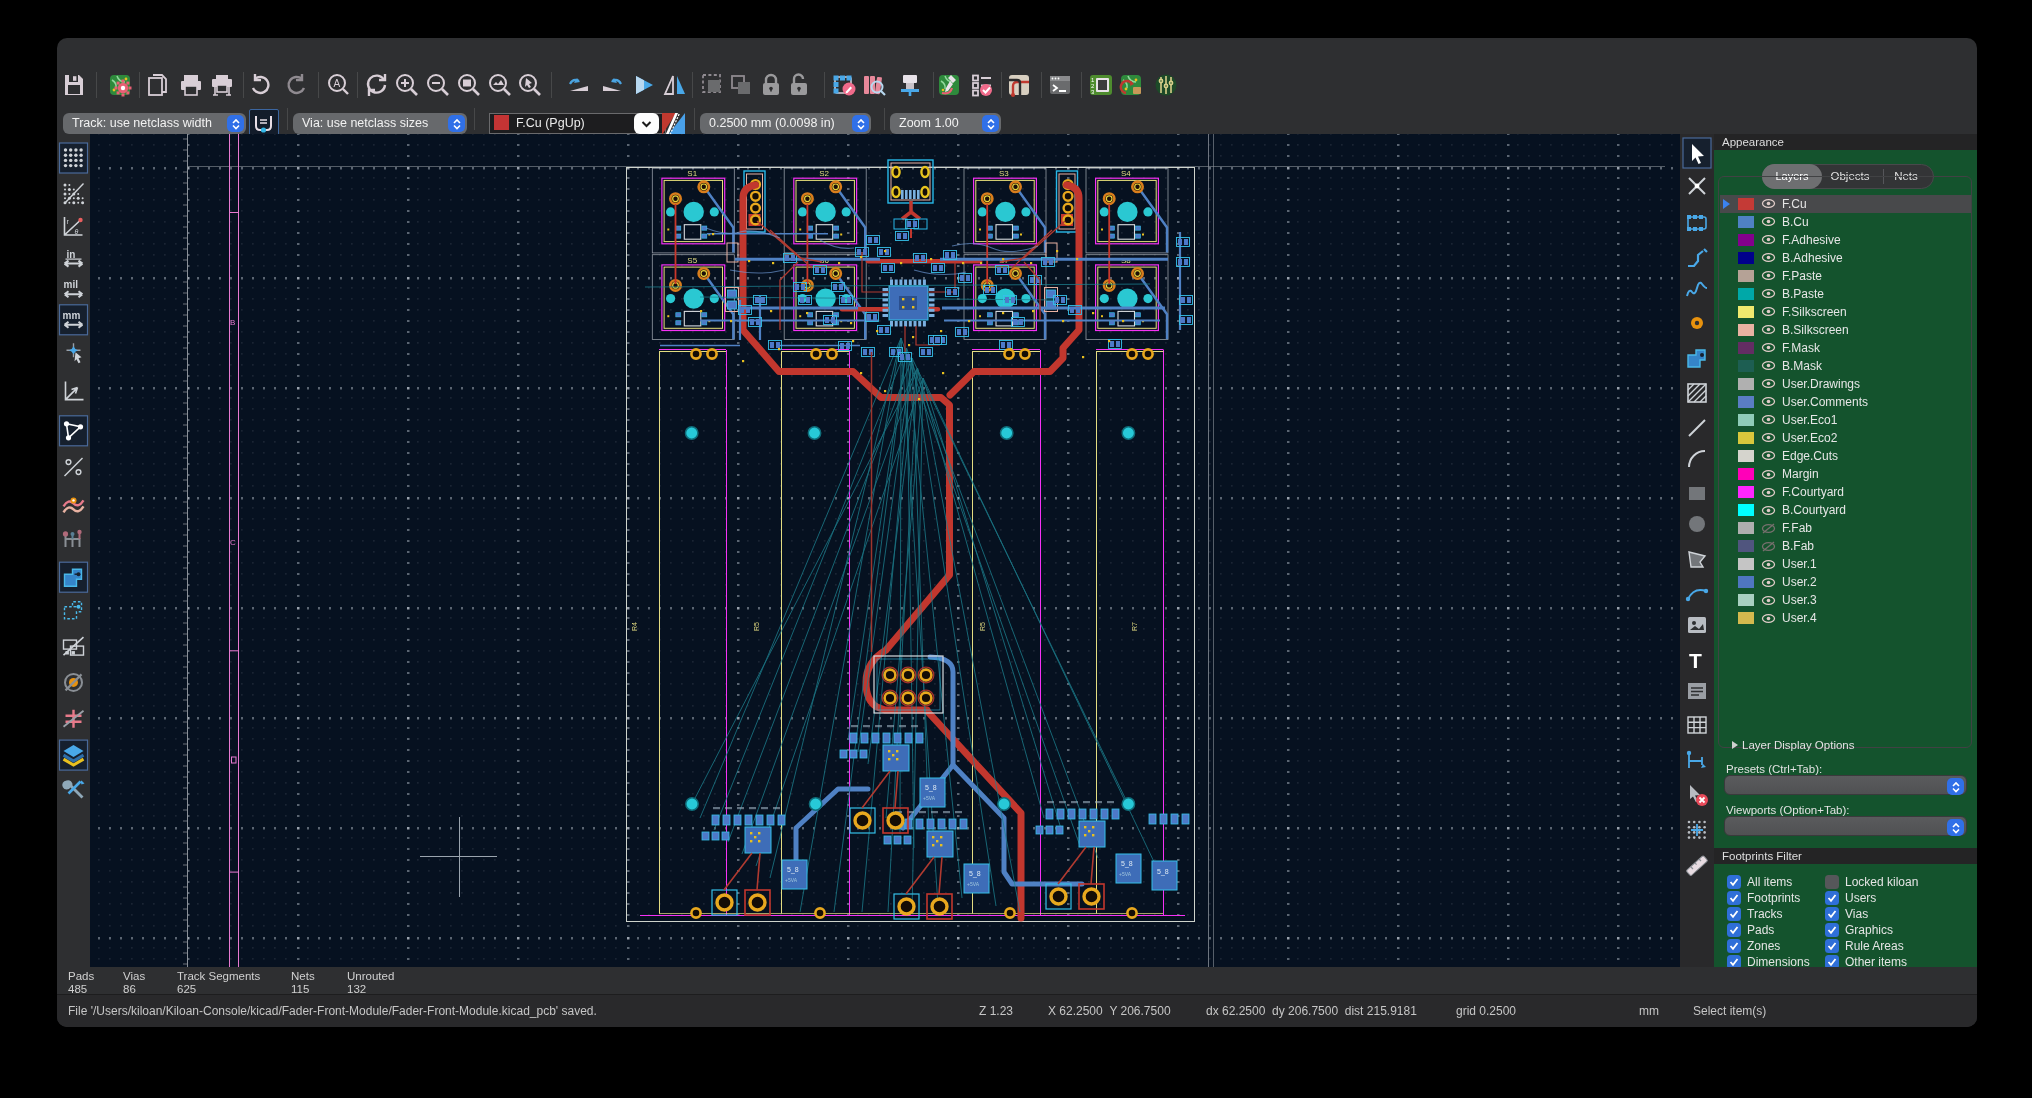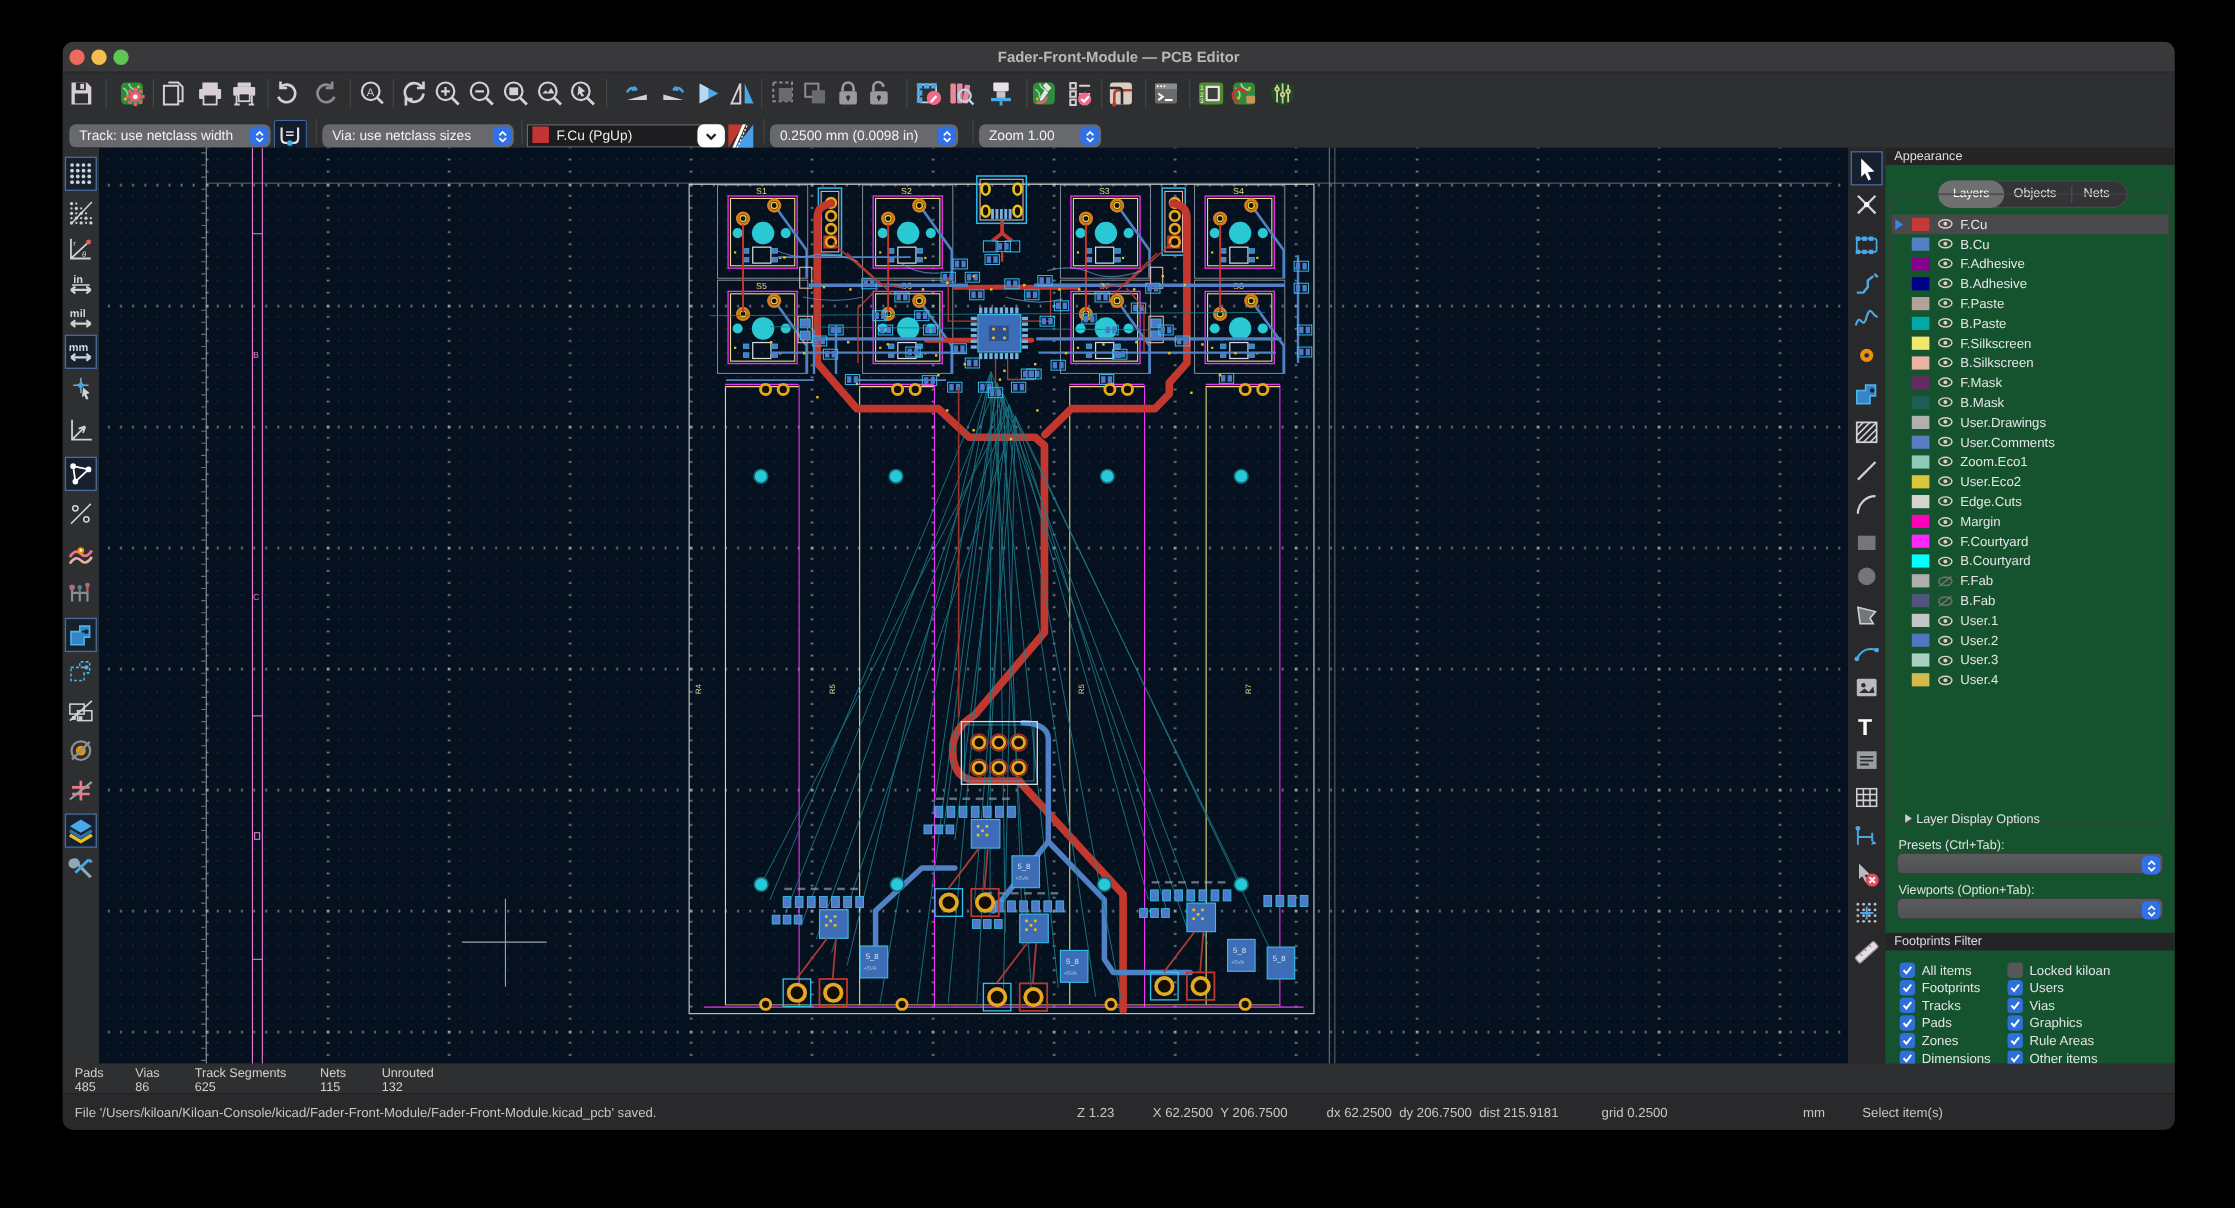"Fader-Front-Module — PCB Editor" div.titlebar { html: <div> <div></div> <div></div> <div></div> <div>Fader-Front-Module — PCB Editor</div> </div> -> none }
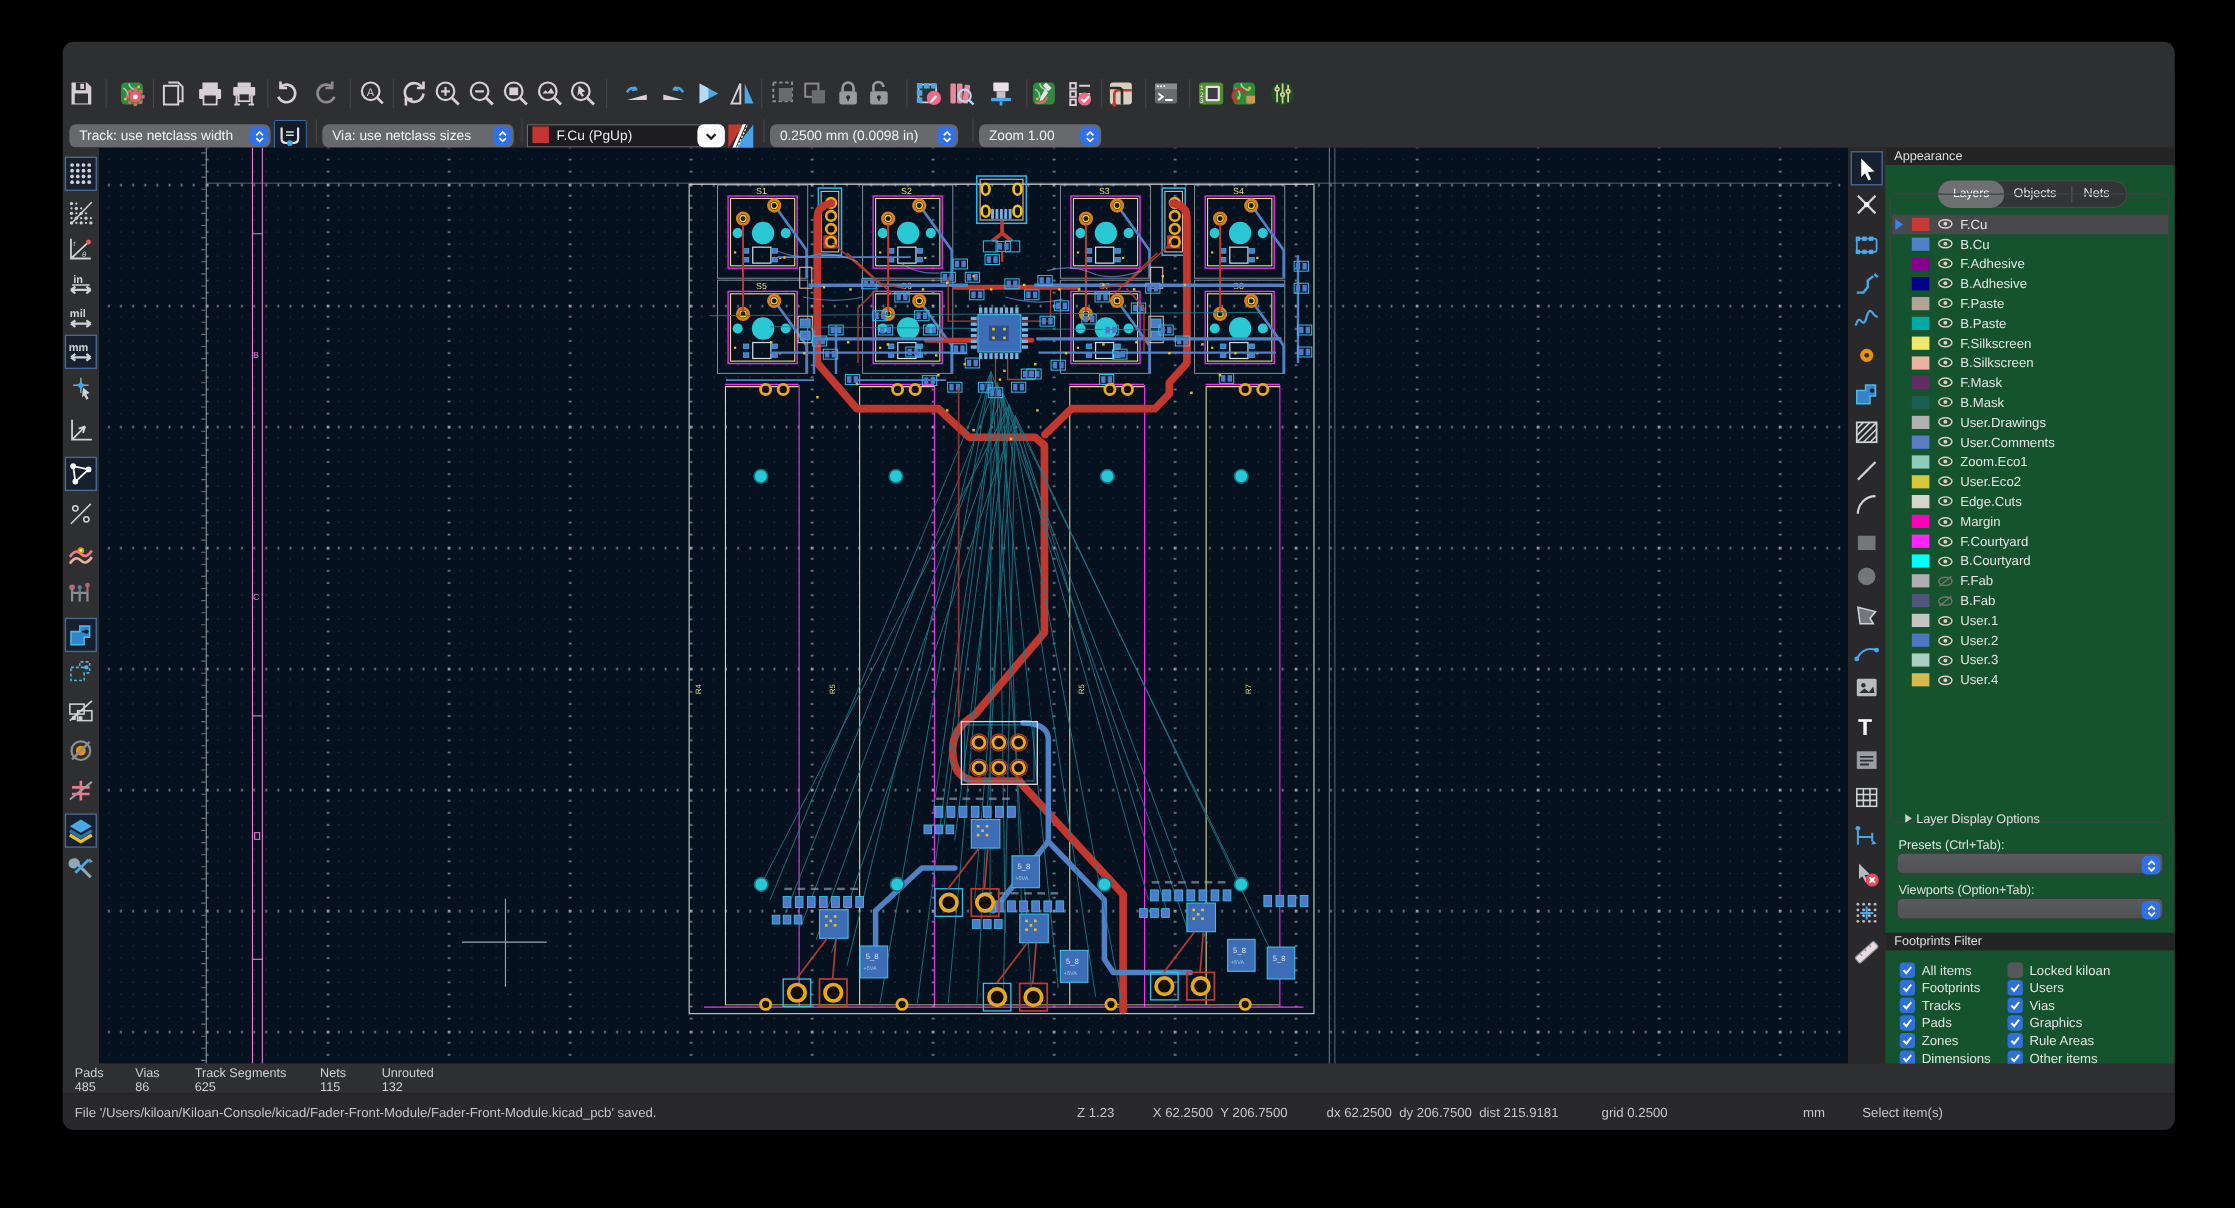"F.Cu (PgUp)" div.combo { left: 422px -> 432px }
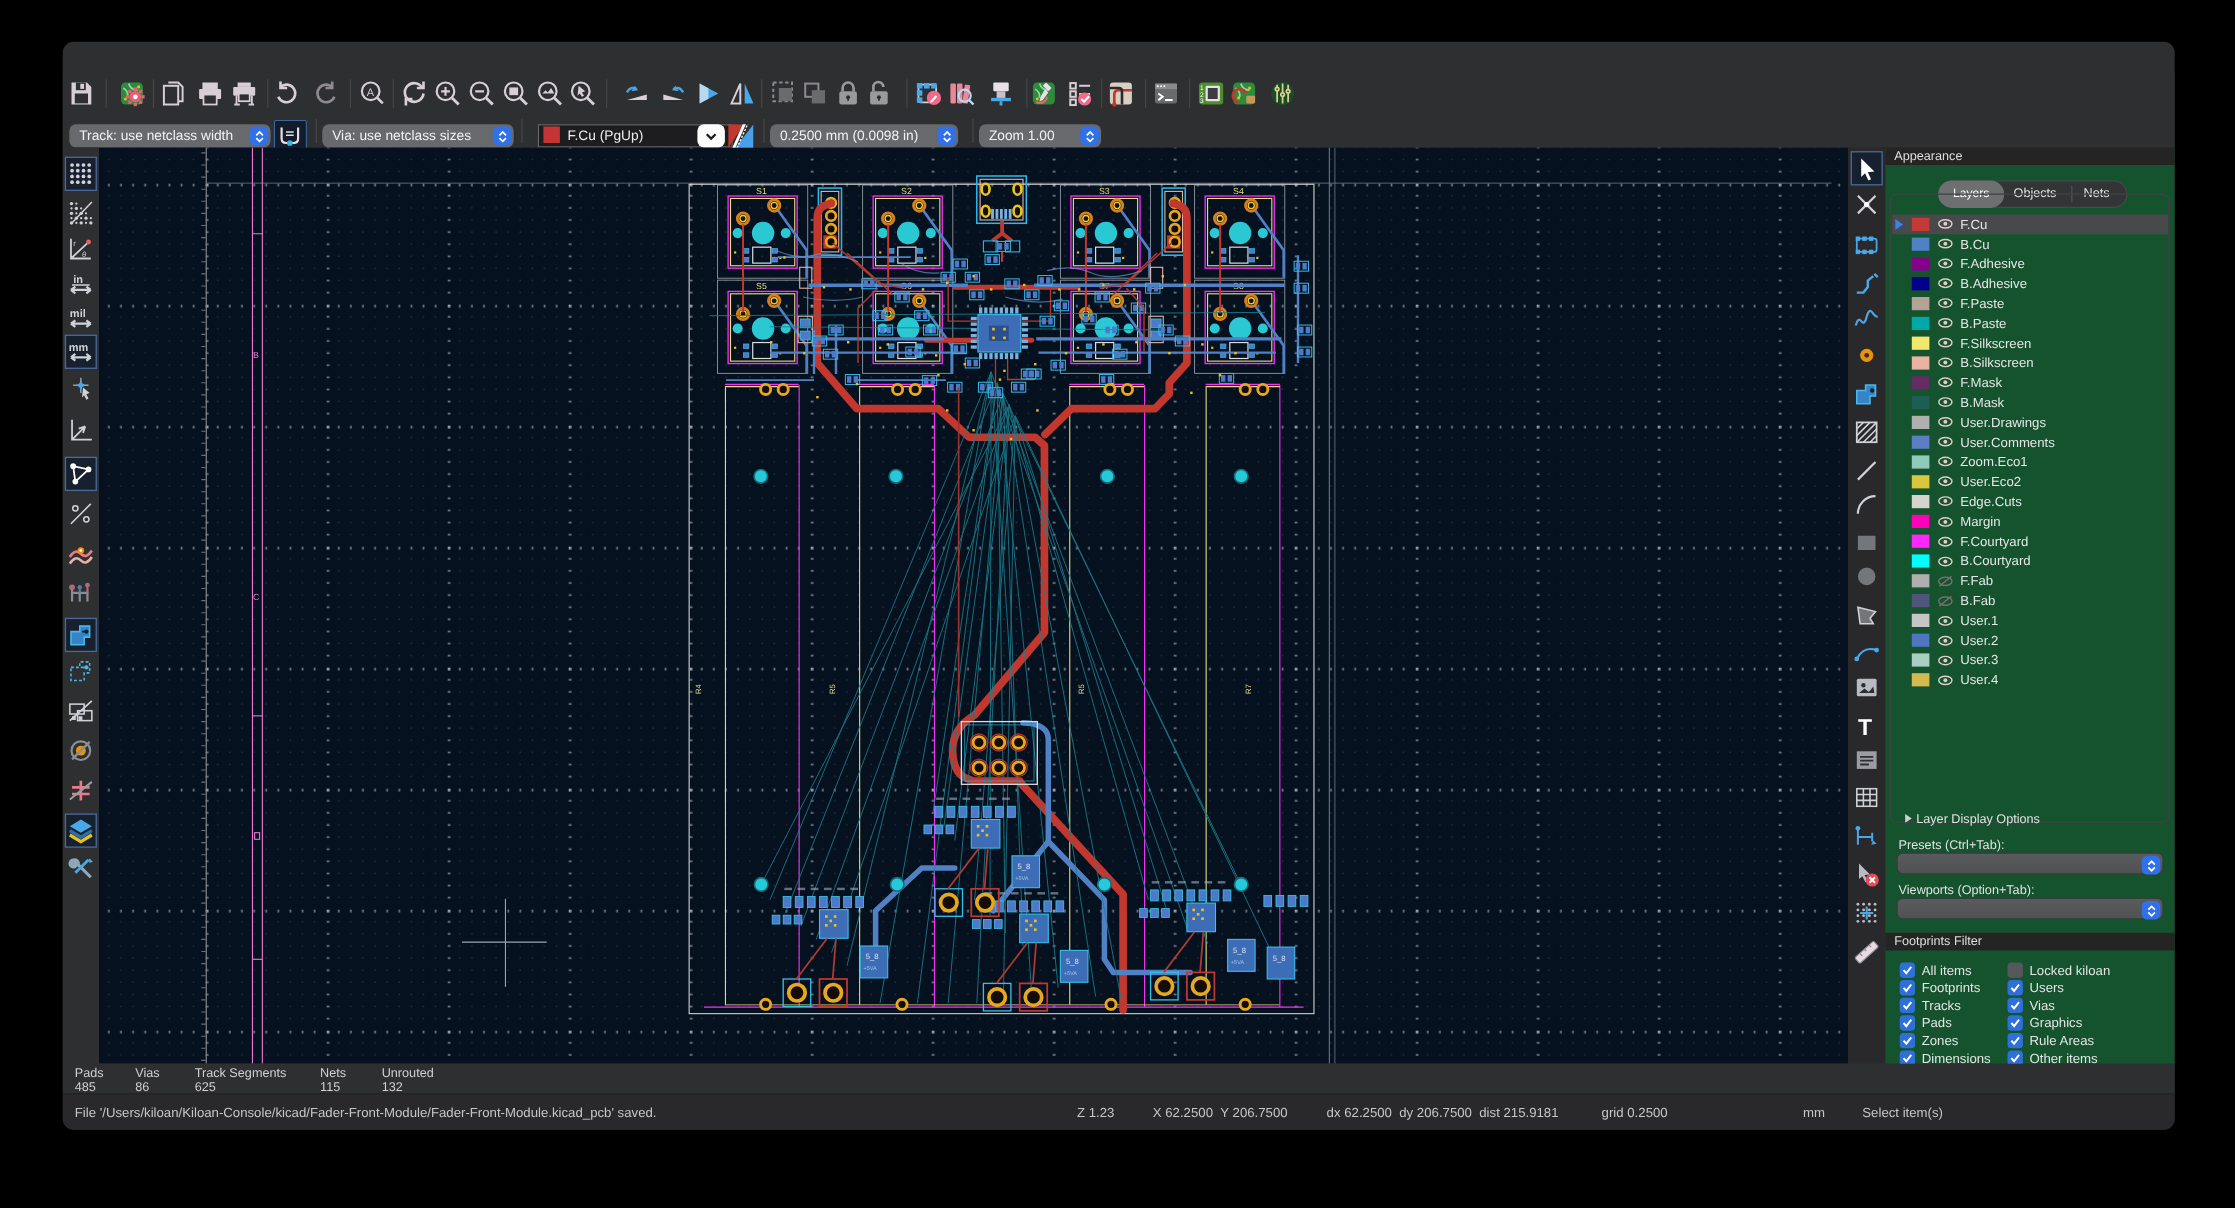"Zoom.Eco1" div.laybl { text: Zoom.Eco1 -> User.Eco1 }
